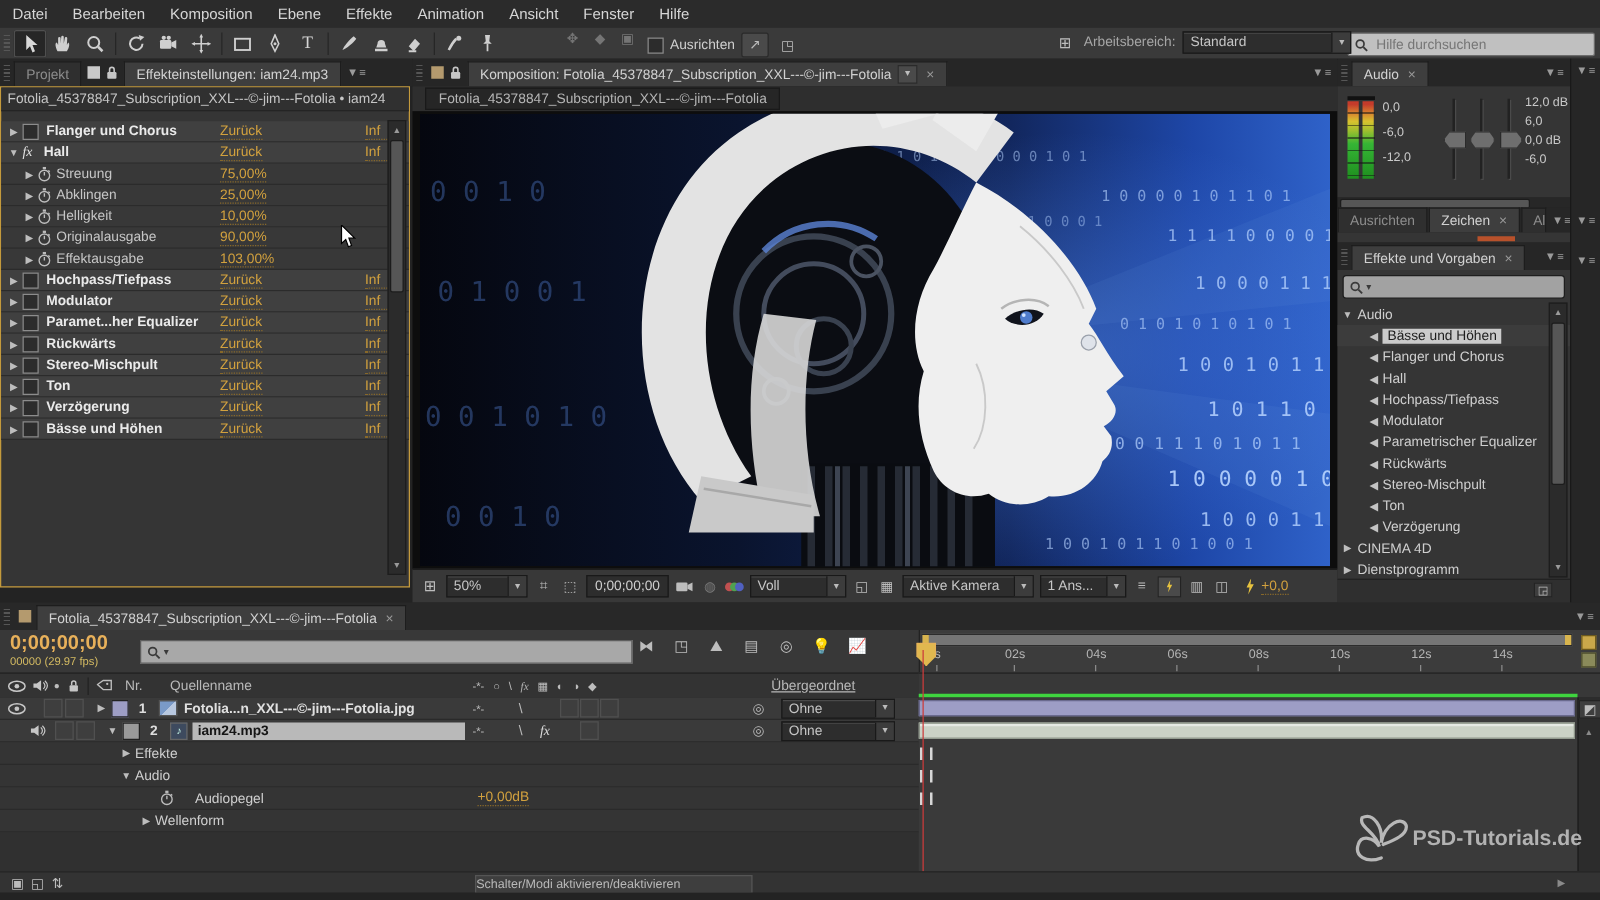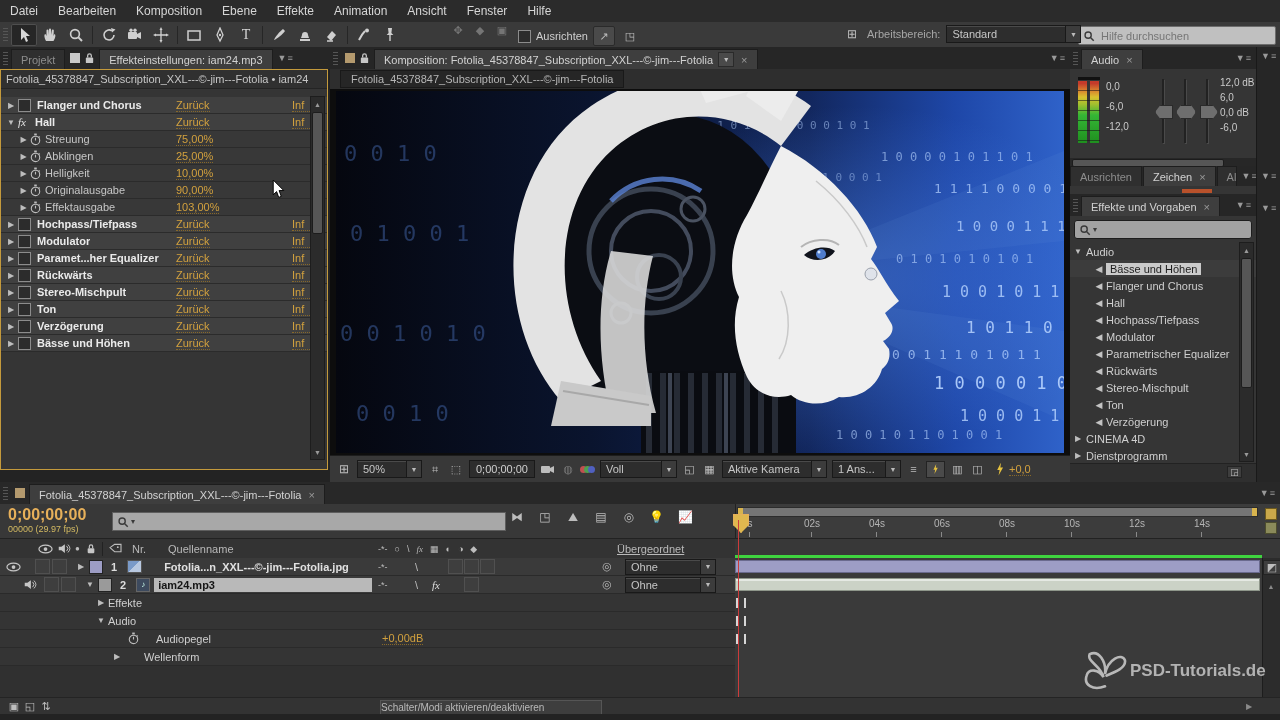"Nr." div.abs { padding-left: 32px -> none }
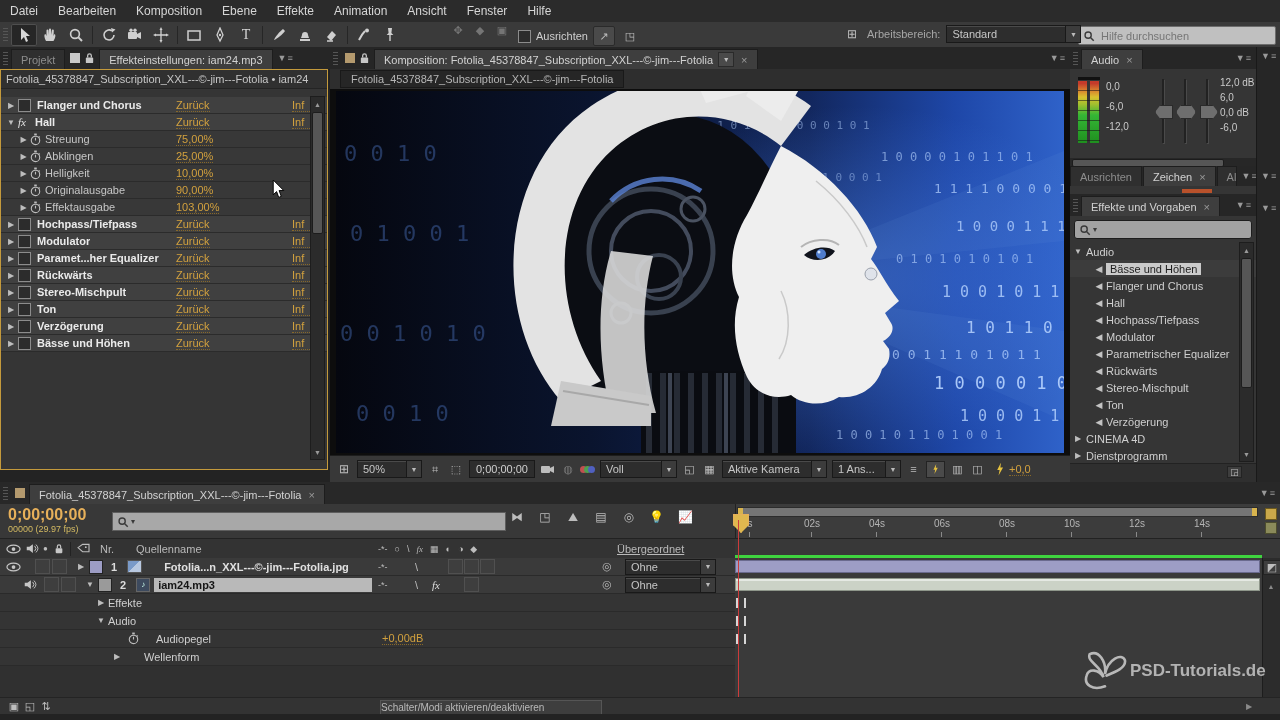"Fotolia...n_XXL---©-jim---Fotolia.jpg" span { margin-left: 22px -> 5px }
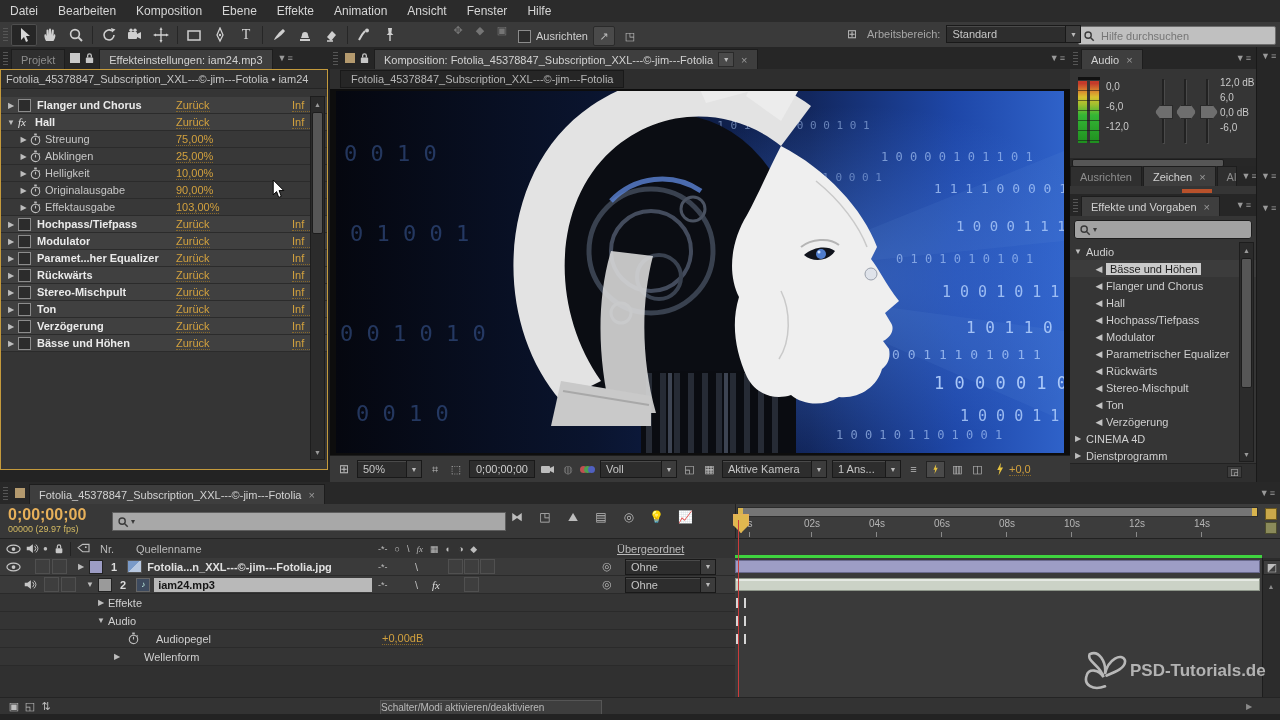"Wellenform" span { margin-left: 20px -> none }
